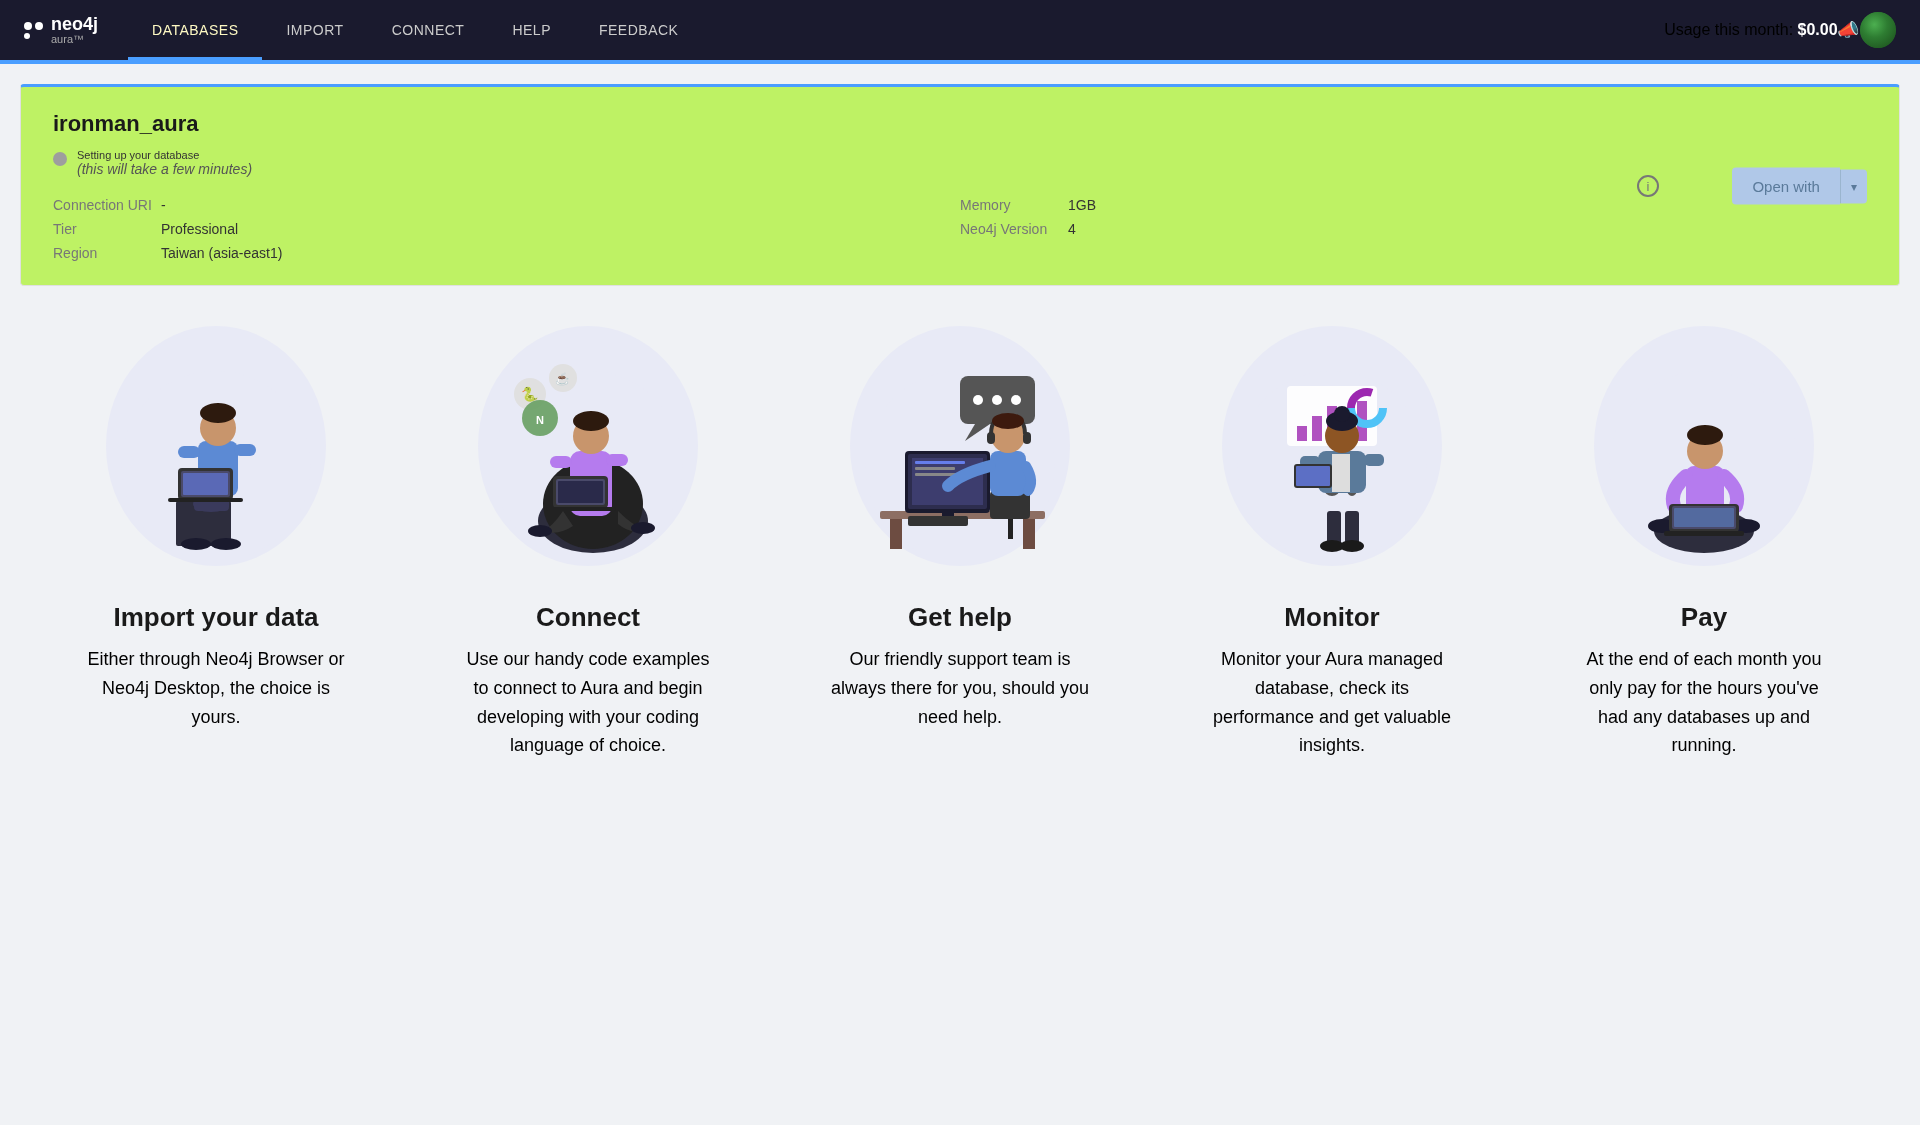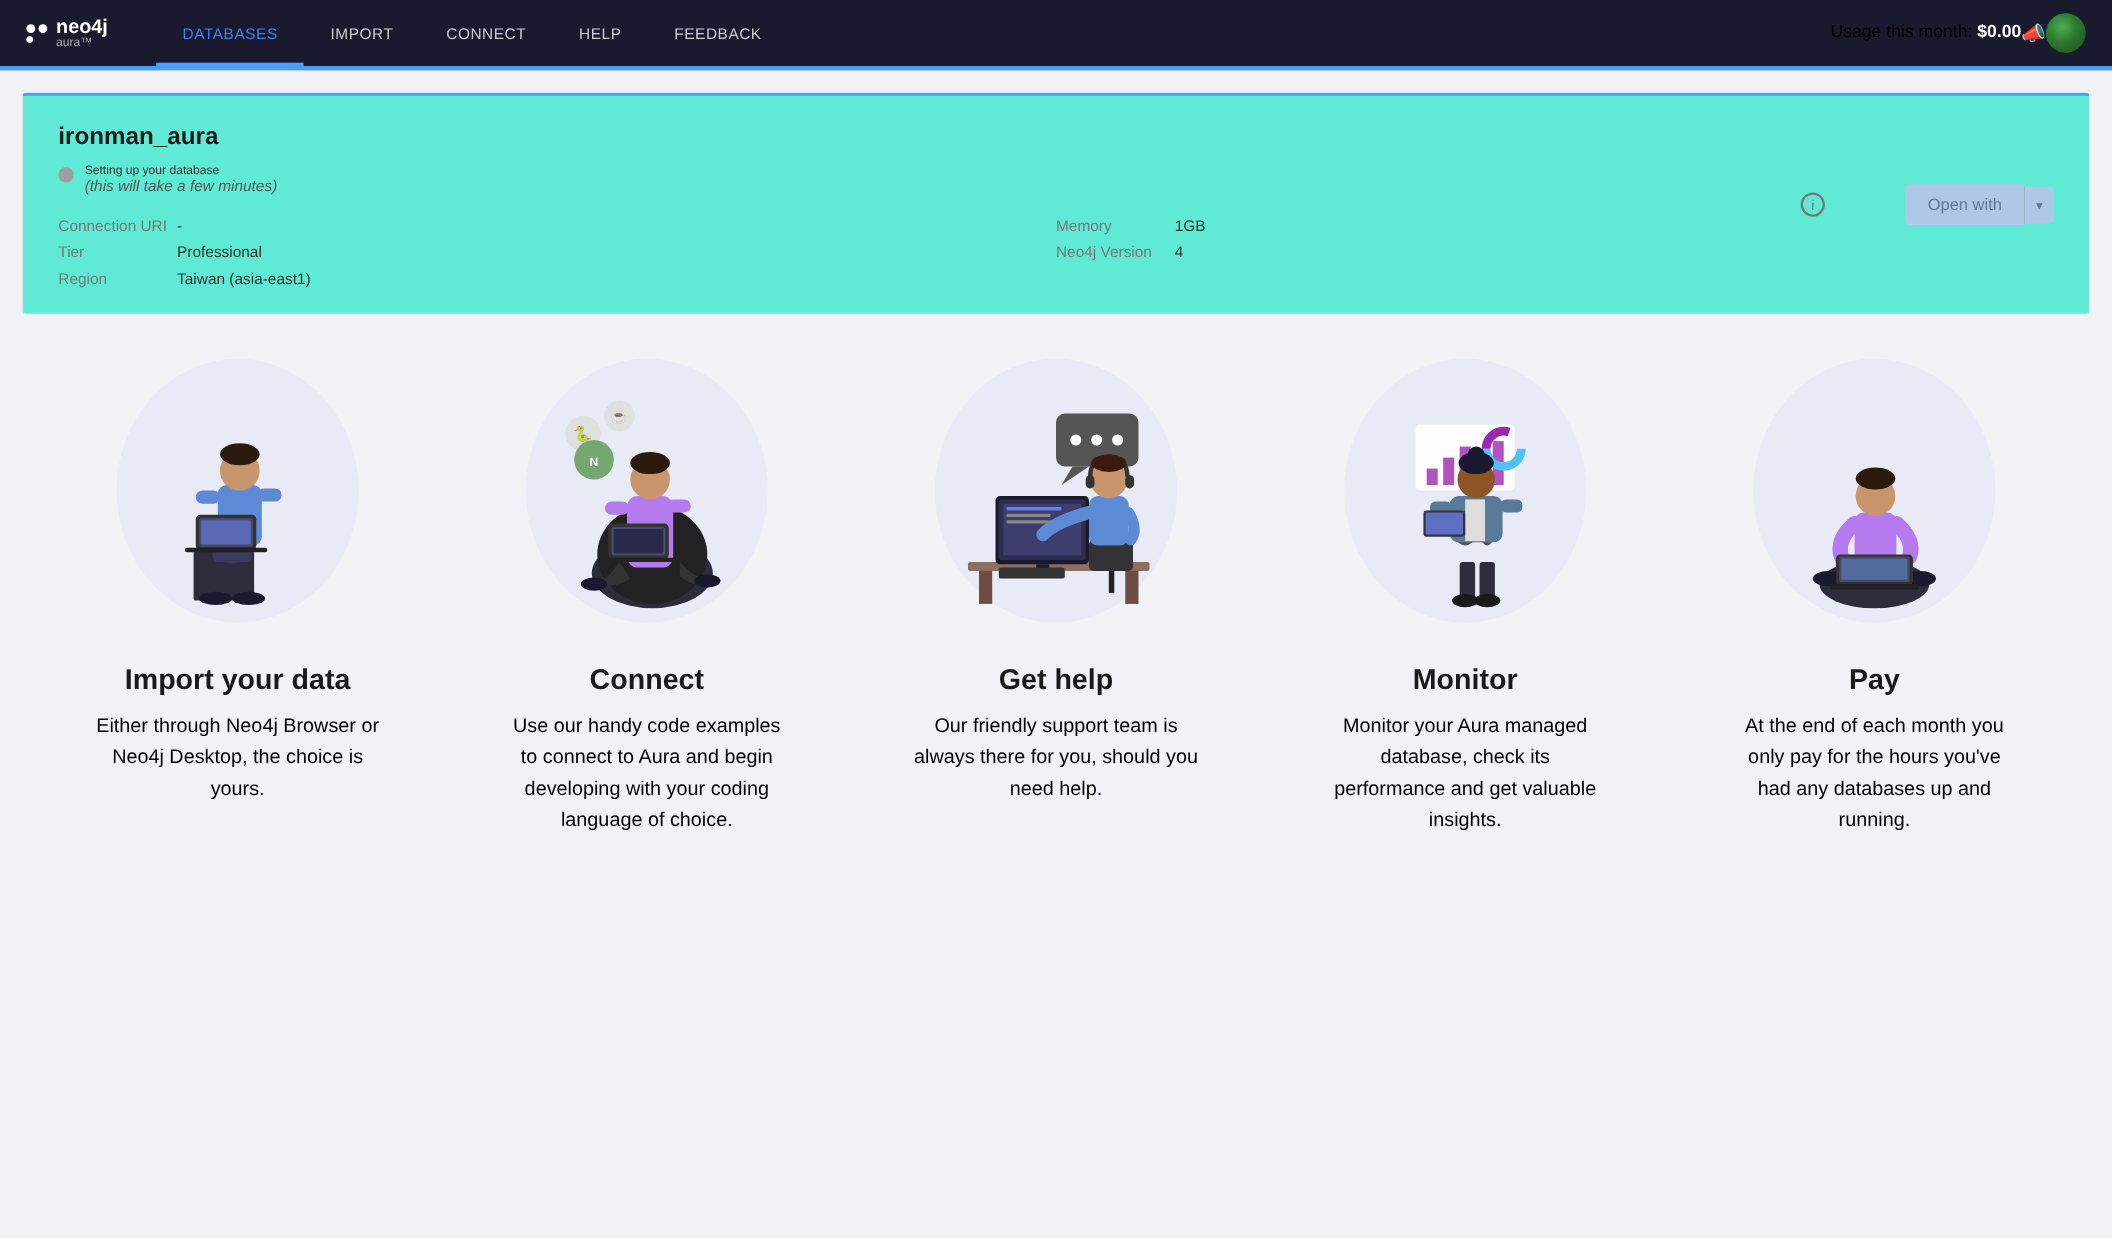"neo4j" .nav-logo { margin-right: 44px -> 30px }
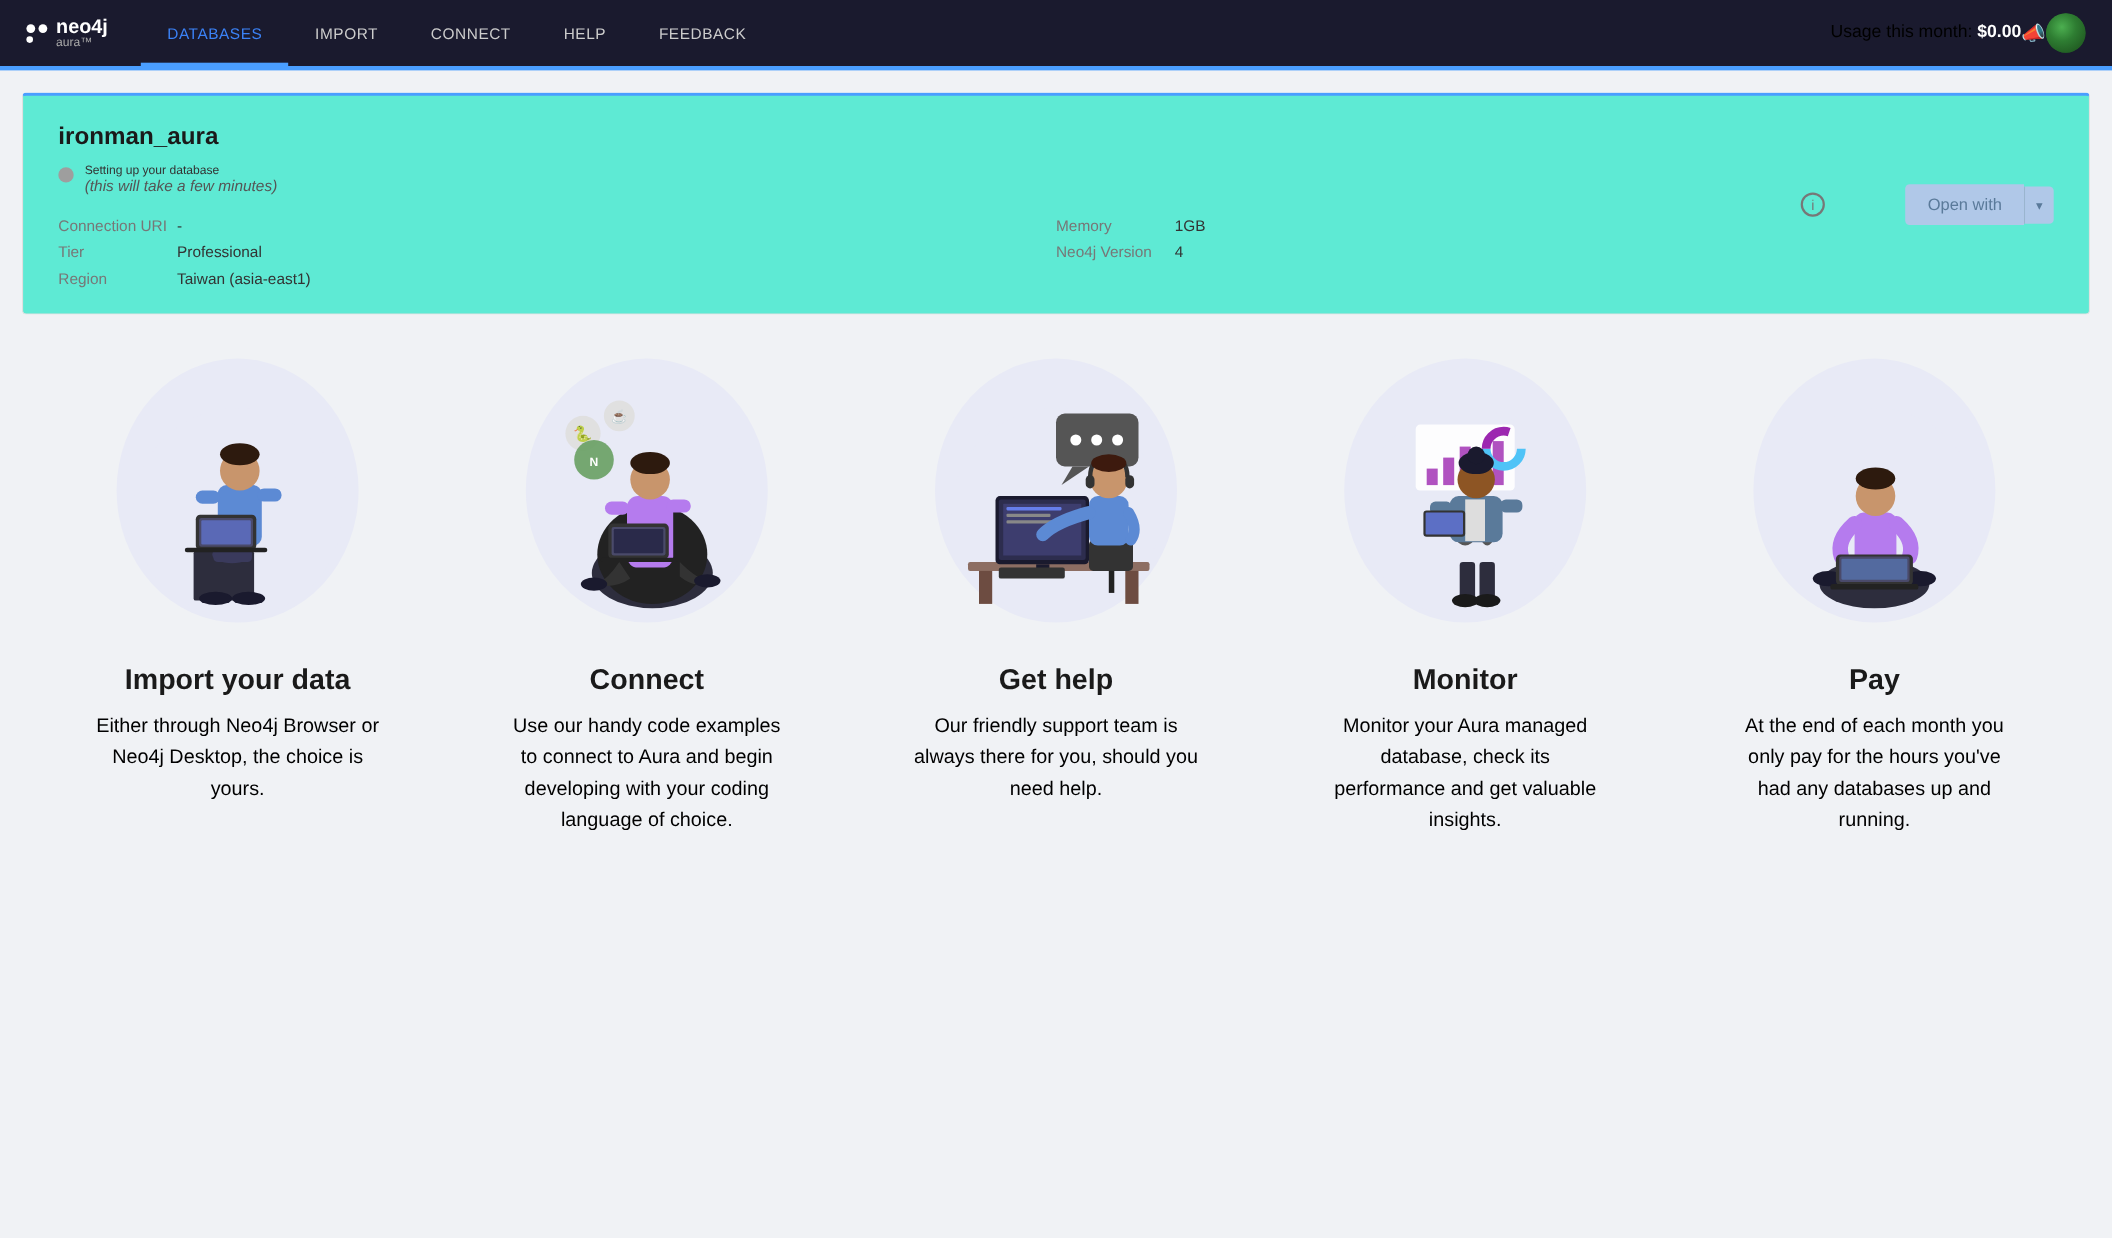"DATABASES" .nav-link.active { color: #3b82f6 -> #fef9c3 }
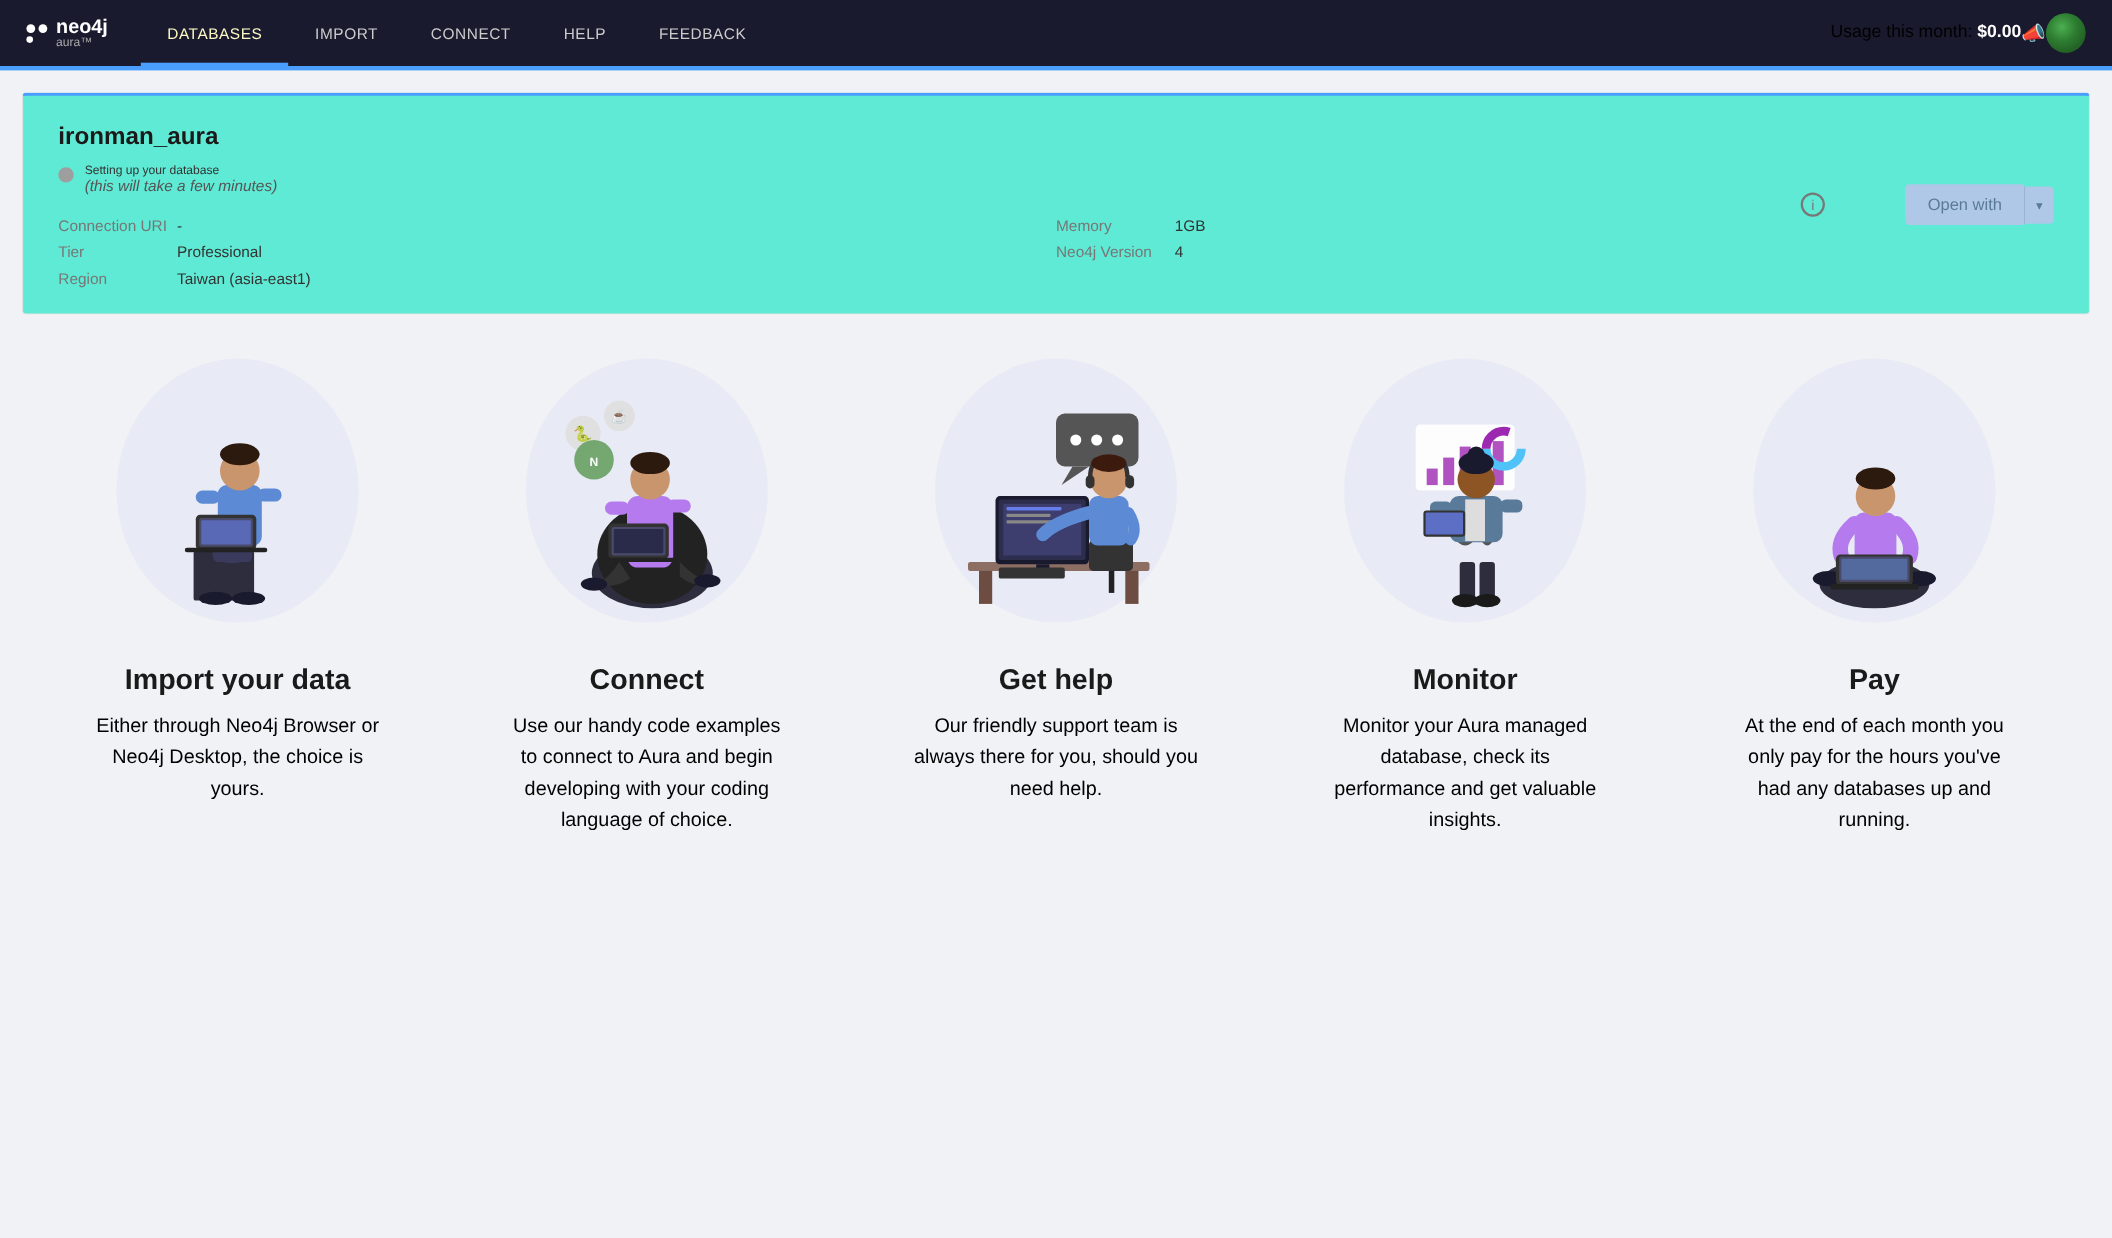"ironman_aura" .db-card { background: #5eead4 -> #bef264 }
